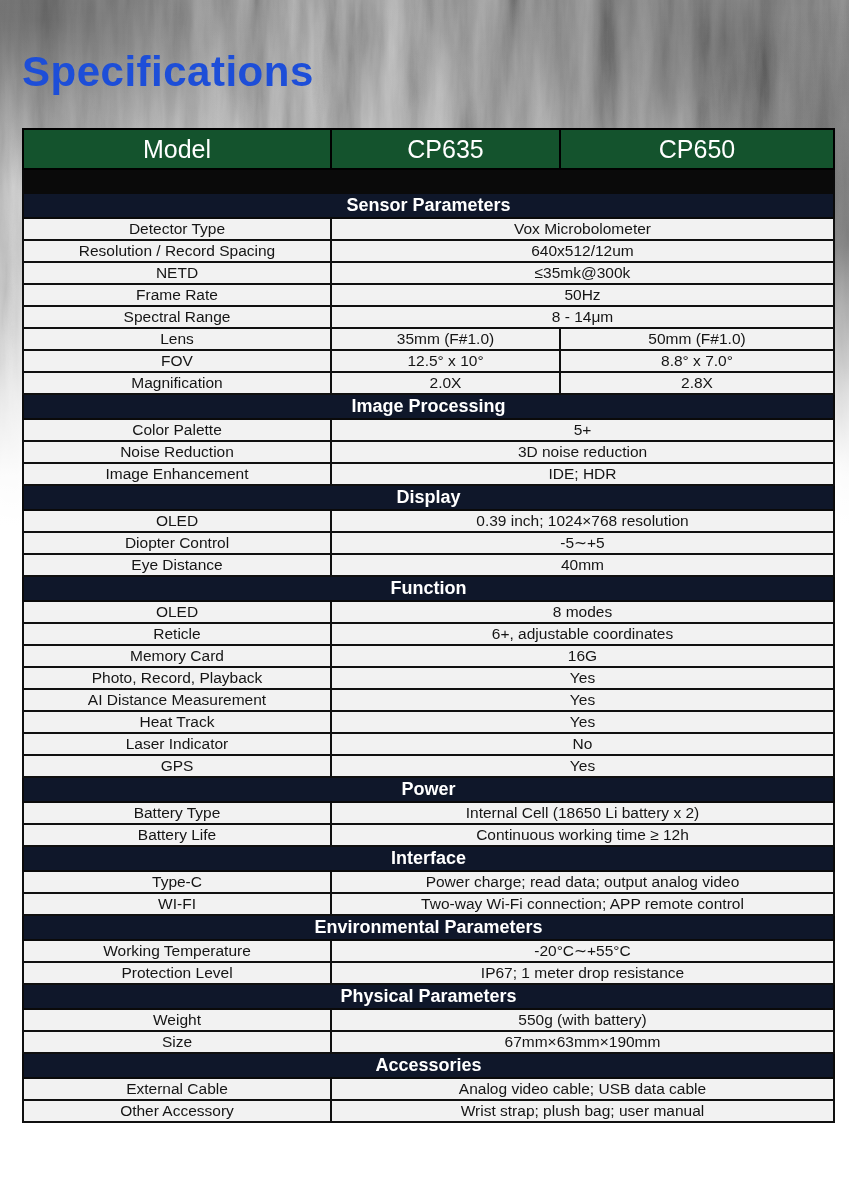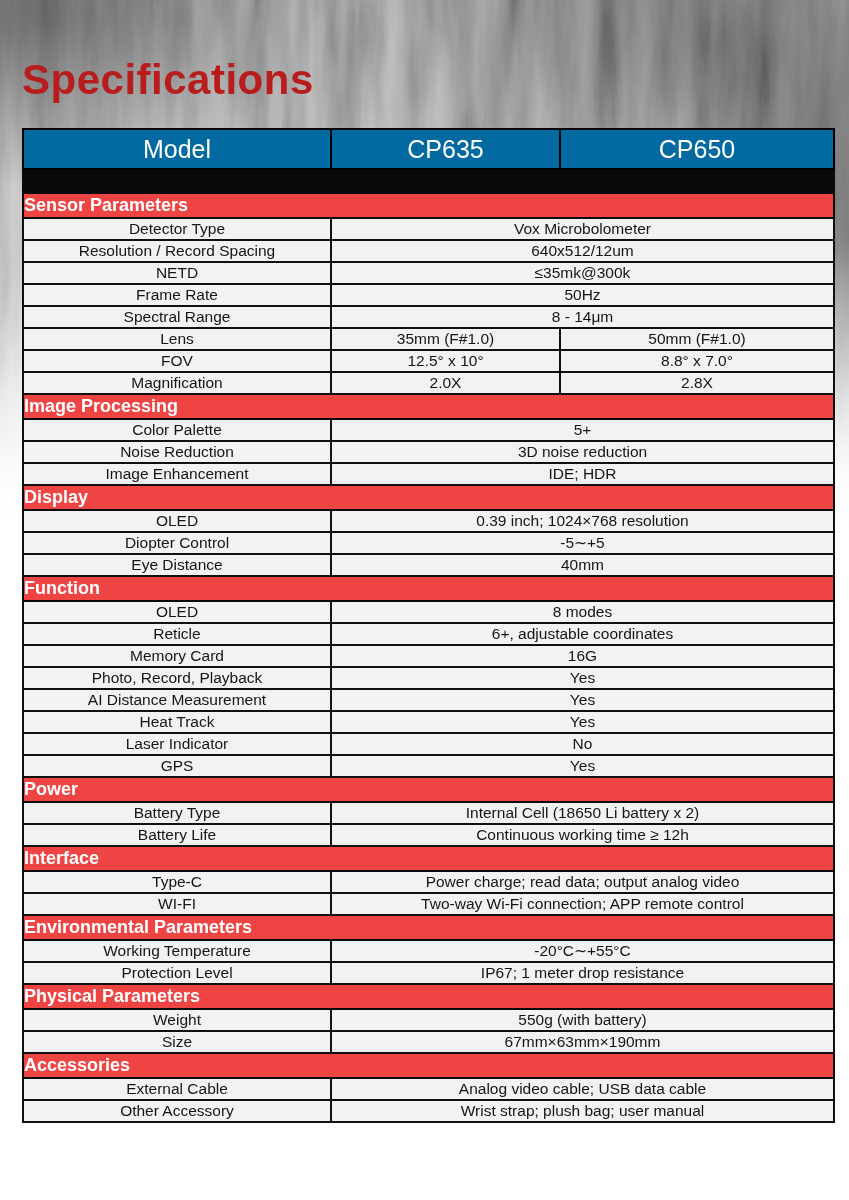"Specifications" .page-title { color: #b91c1c -> #1d4ed8; top: 56px -> 48px }
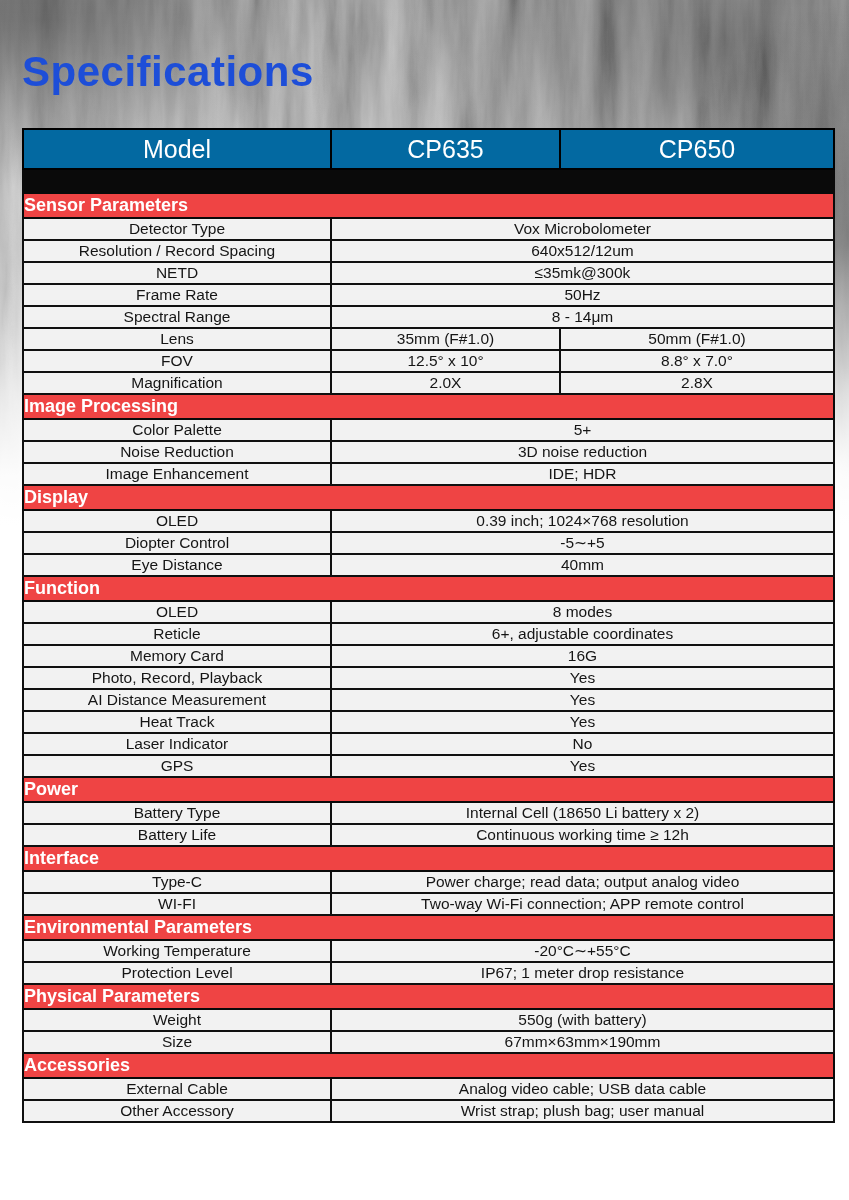"Model" tr.model-row th { background: #0369a1 -> #14532d }
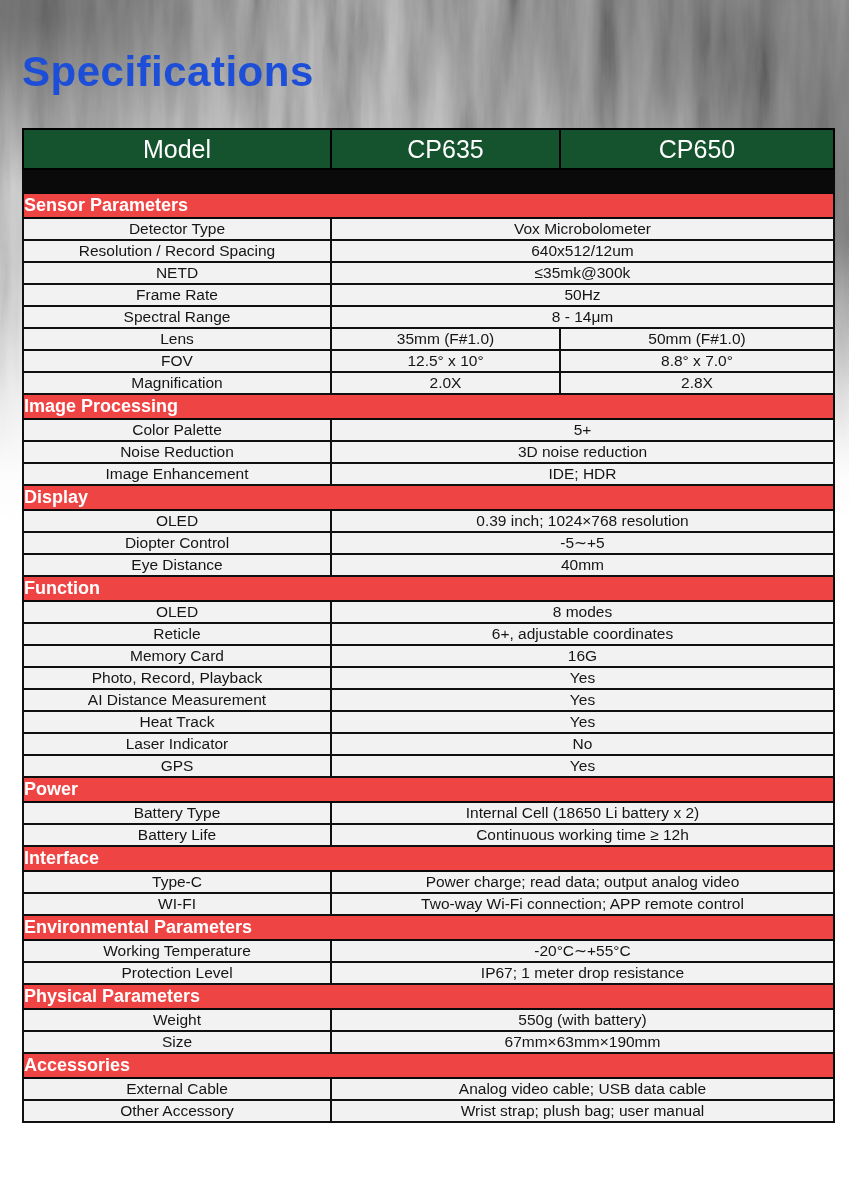"Sensor Parameters" tr.sec-row td { background: #ef4444 -> #0f172a; text-align: none -> center }
